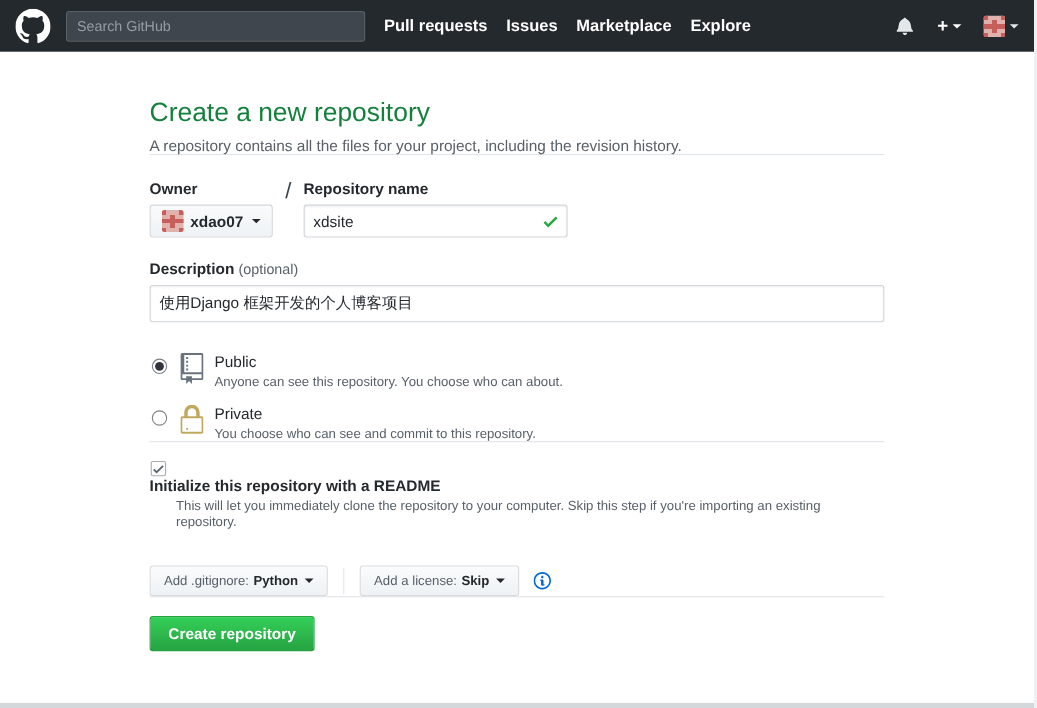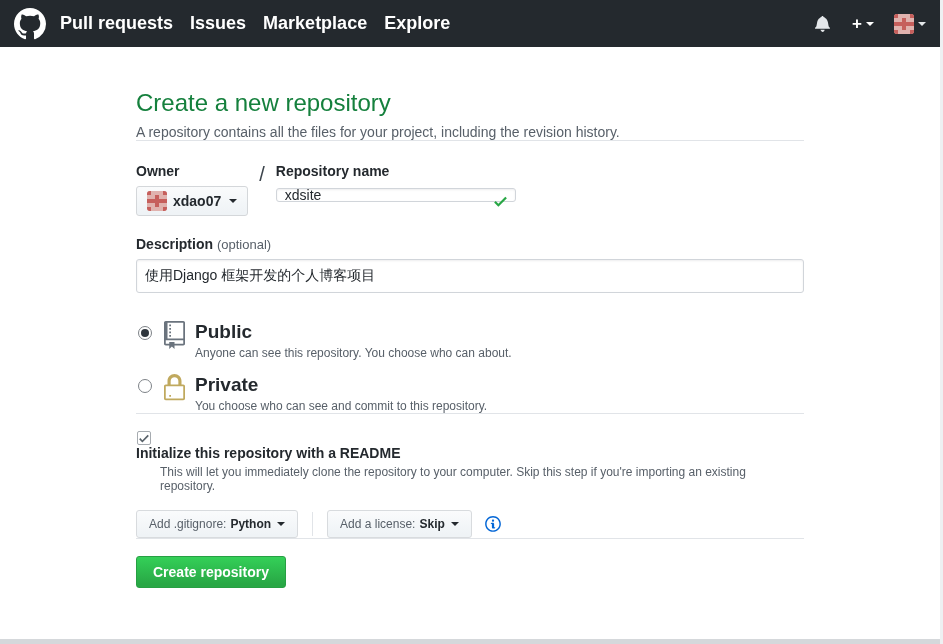"Search GitHub" input.gh-search { html: none -> <input> }
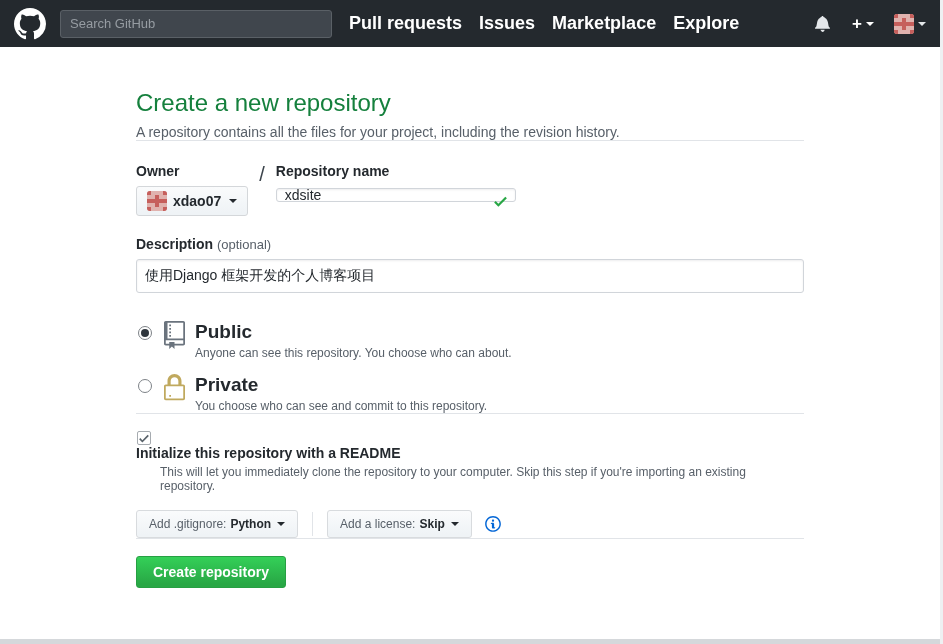"Pull requests" .gh-nav a { font-size: 18px -> 15px }
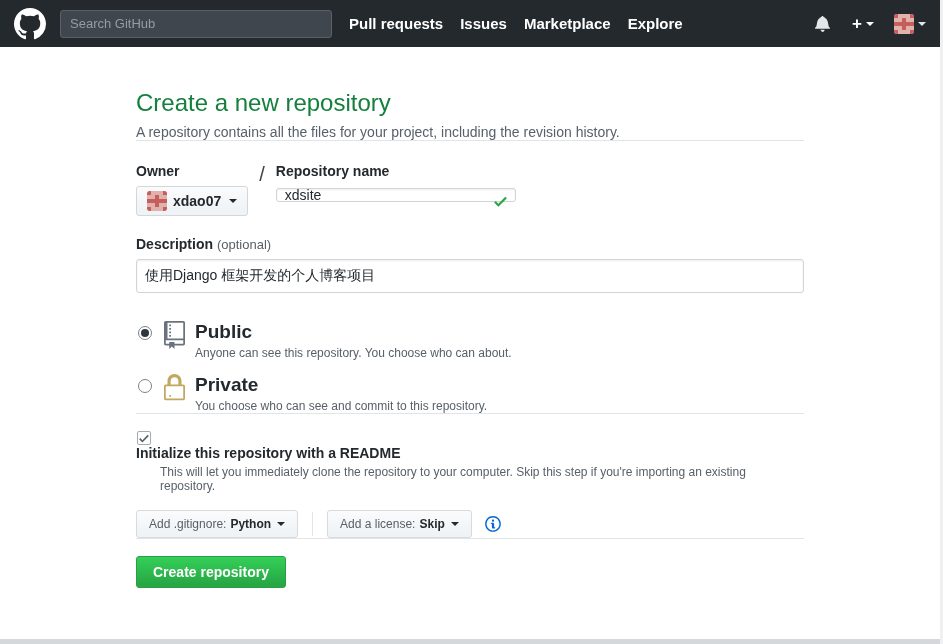"xdsite" .text-input { height: 14px -> 30px }
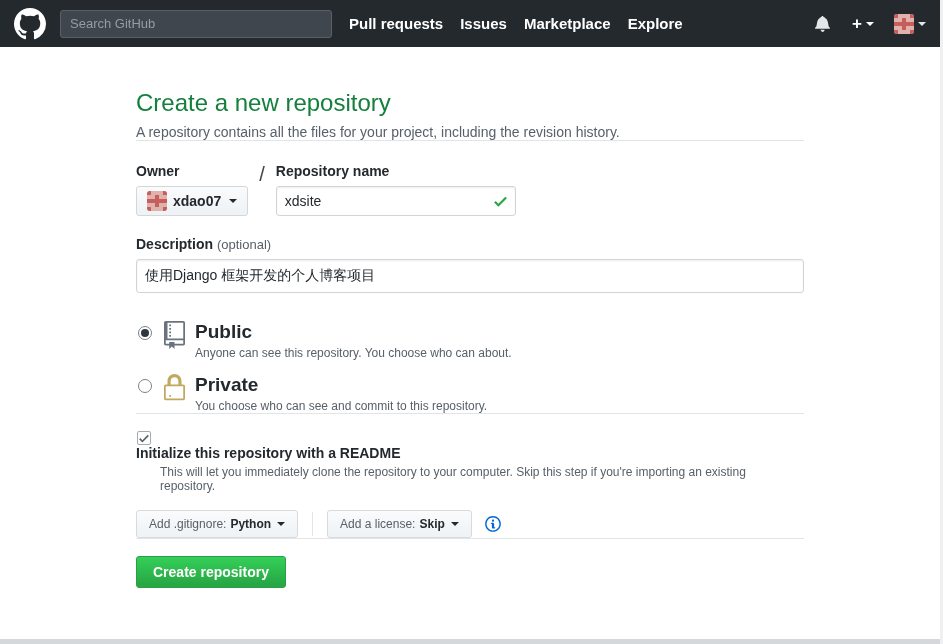"Public" .opt-label { font-size: 19px -> 14px; font-weight: bold -> normal }
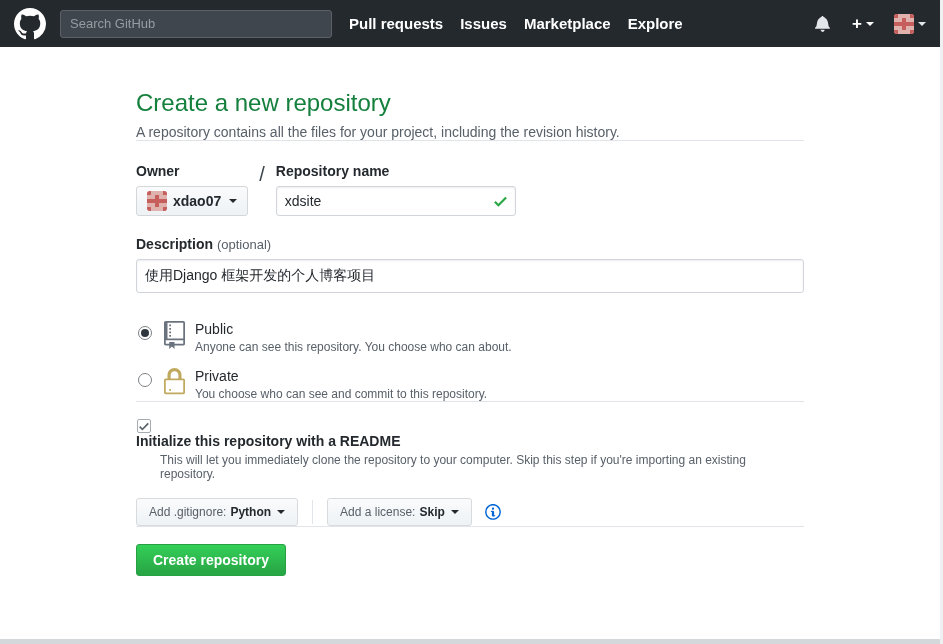"Add .gitignore:" .btn-row { margin-top: 17px -> 33px }
